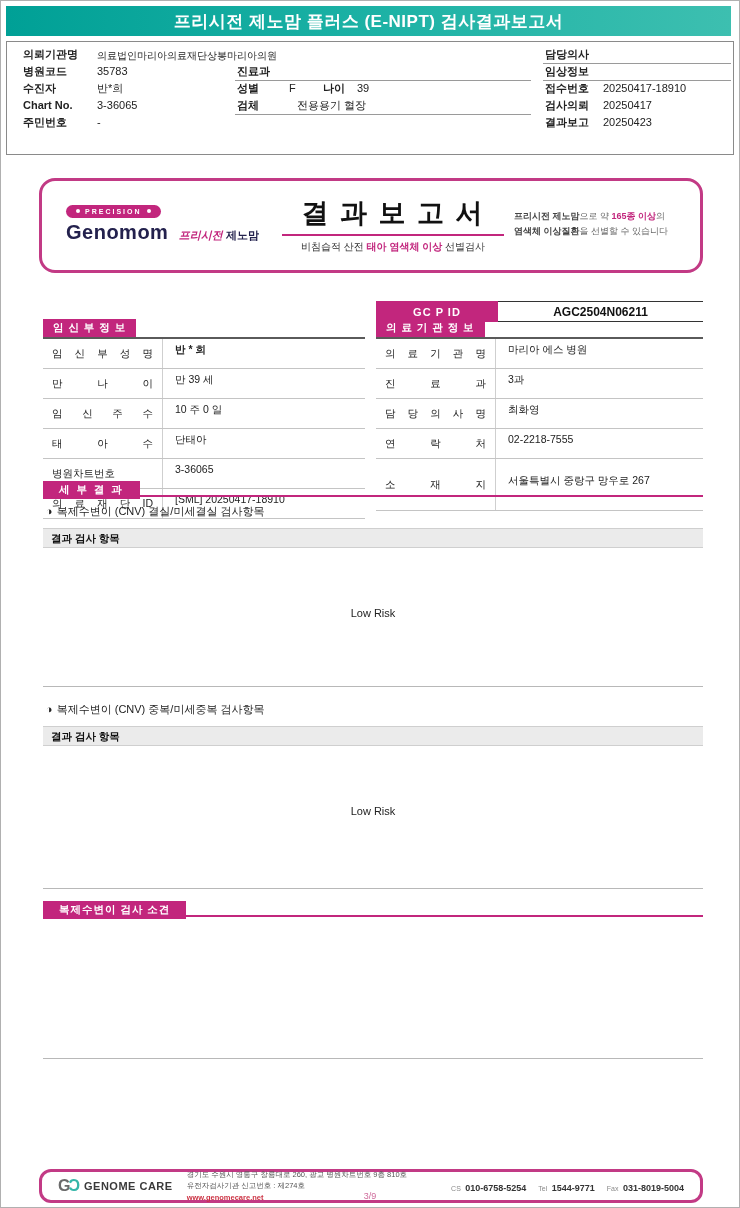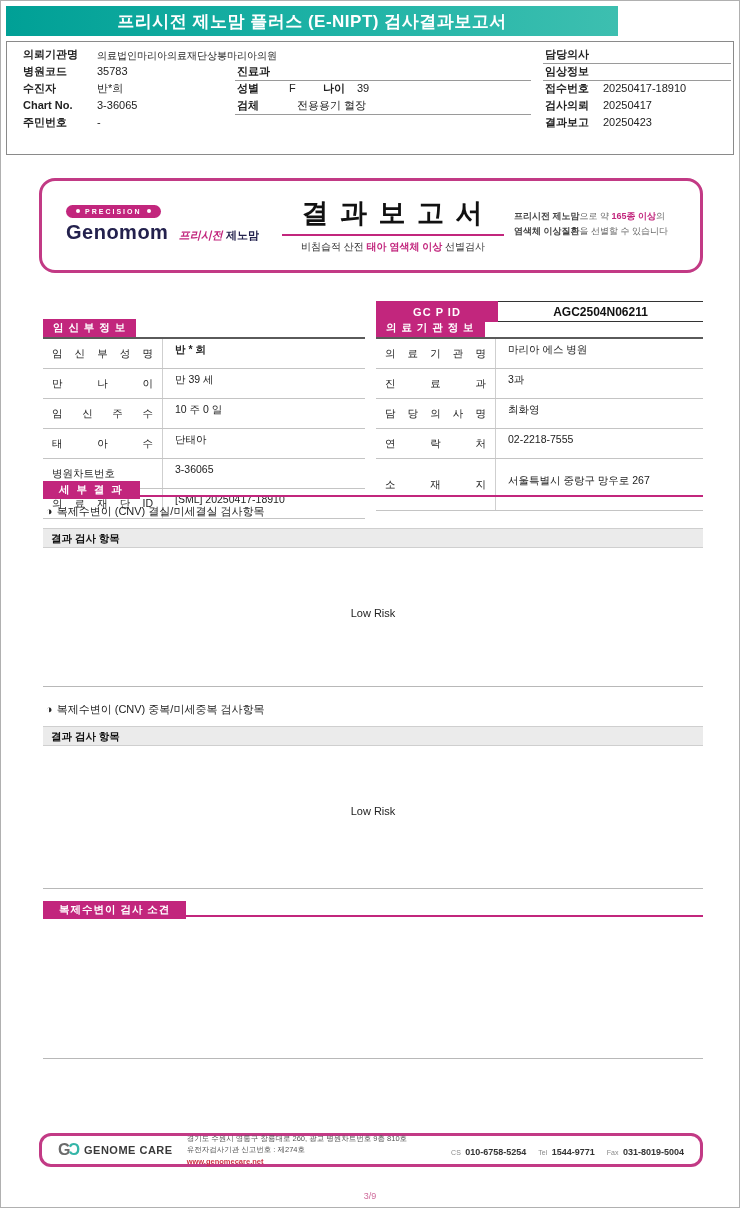"프리시전 제노맘 플러스 (E-NIPT) 검사결과보고서" .top-bar { width: 612px -> 725px }
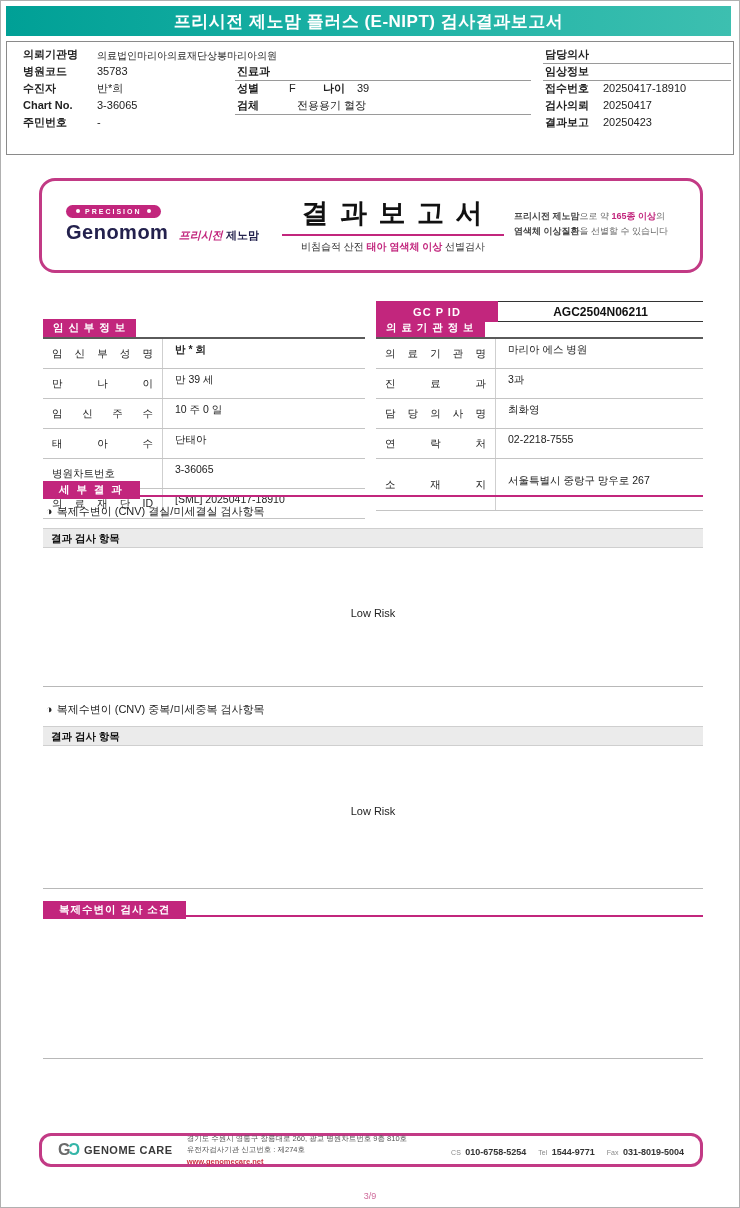"GƆ" .footer-box { top: 1132px -> 1168px }
